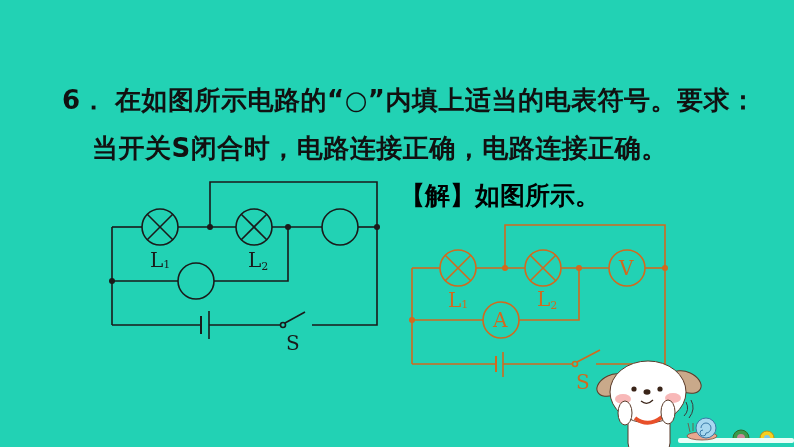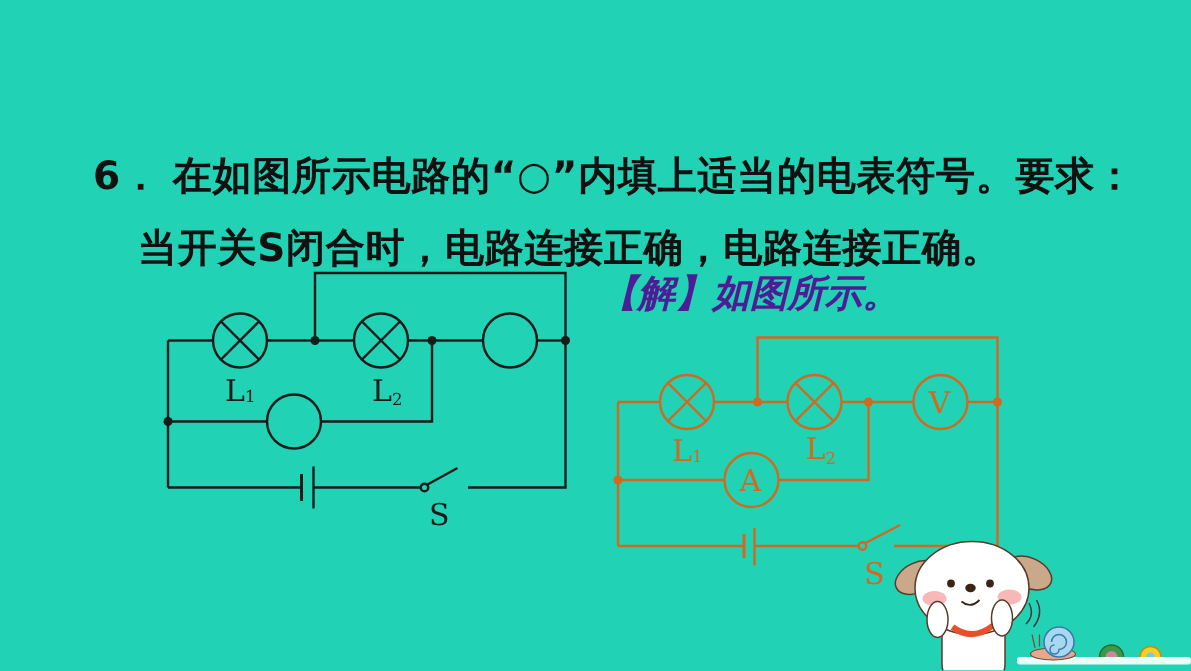"6． 在如图所示电路的“○”内填上适当的电表符号。要求：" .q-line { margin-top: 18px -> none }
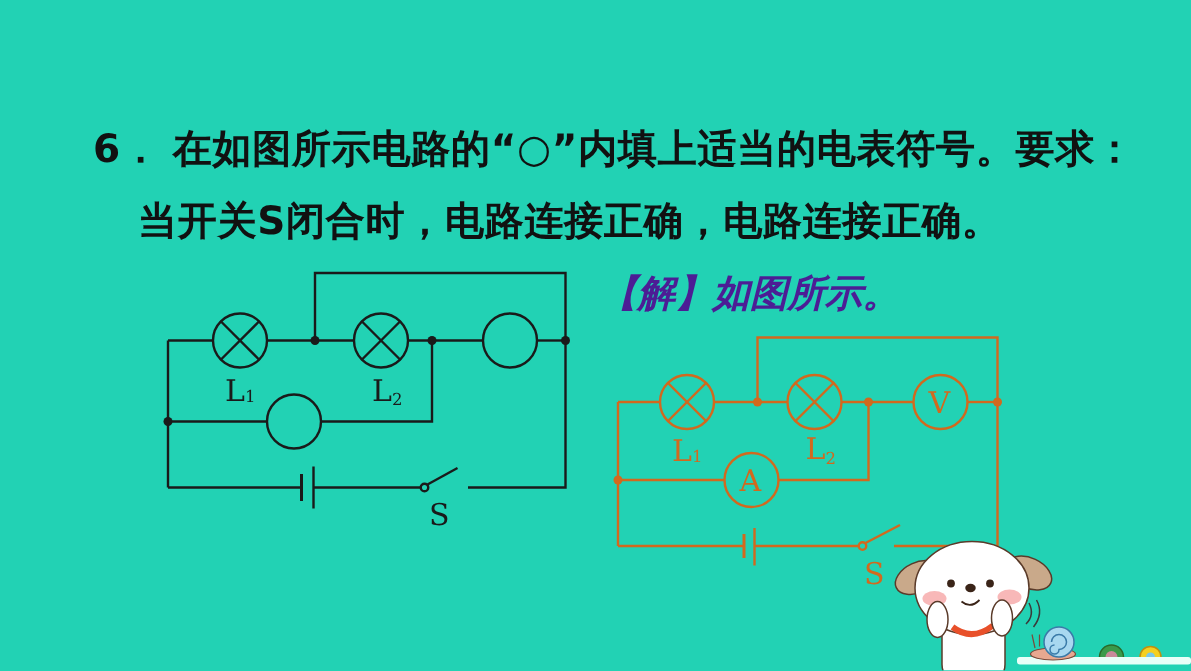"【解】如图所示。" .answer { color: #4c1d95 -> #000000; font-style: italic -> none }
